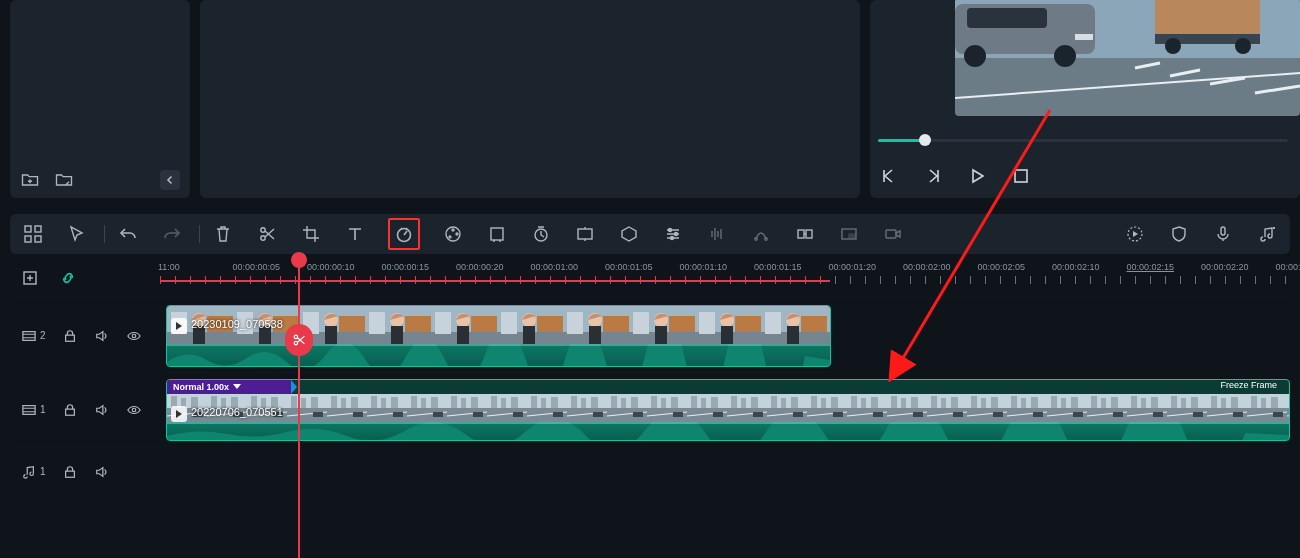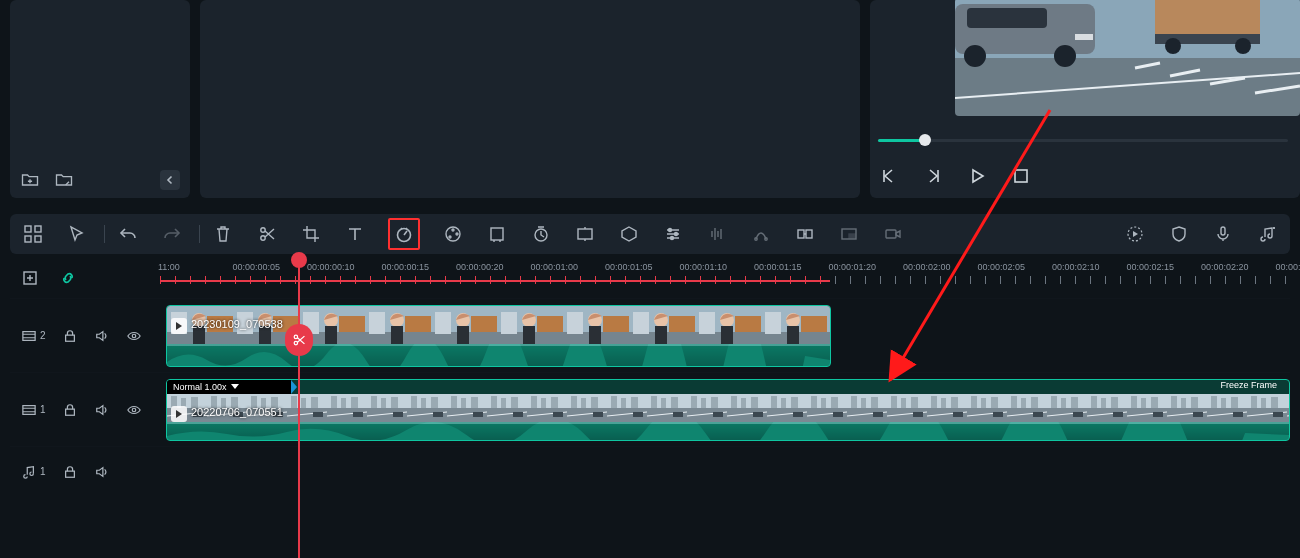"00:00:02:15" span { text-decoration: none -> underline }
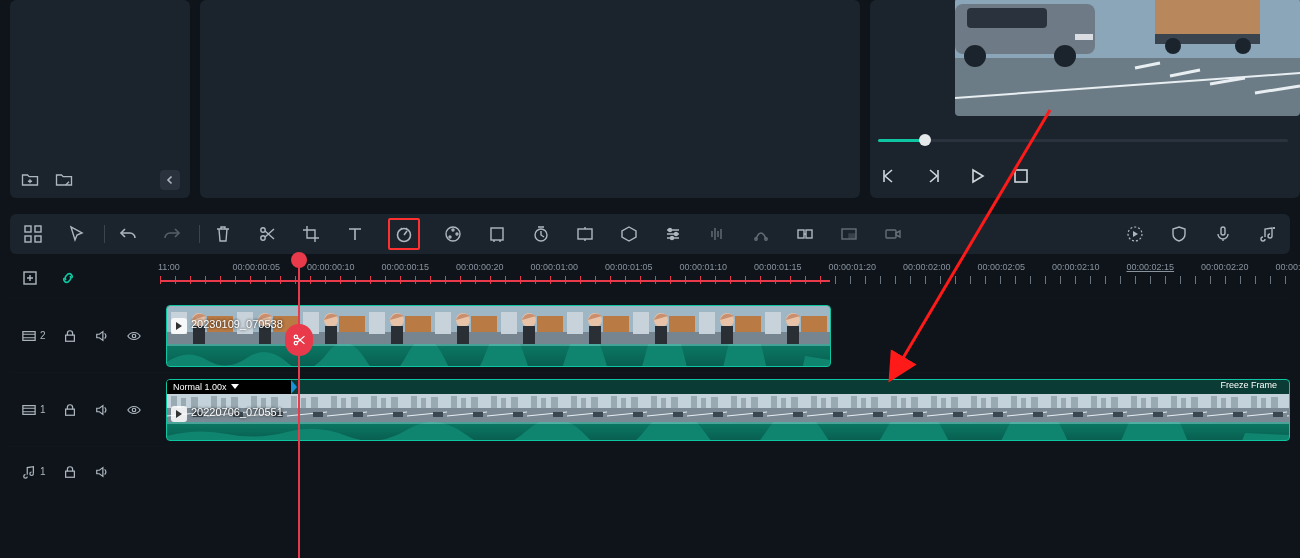"Normal 1.00x" .clip.long .speedband { background: #000000 -> #4c1d95; font-weight: none -> bold }
